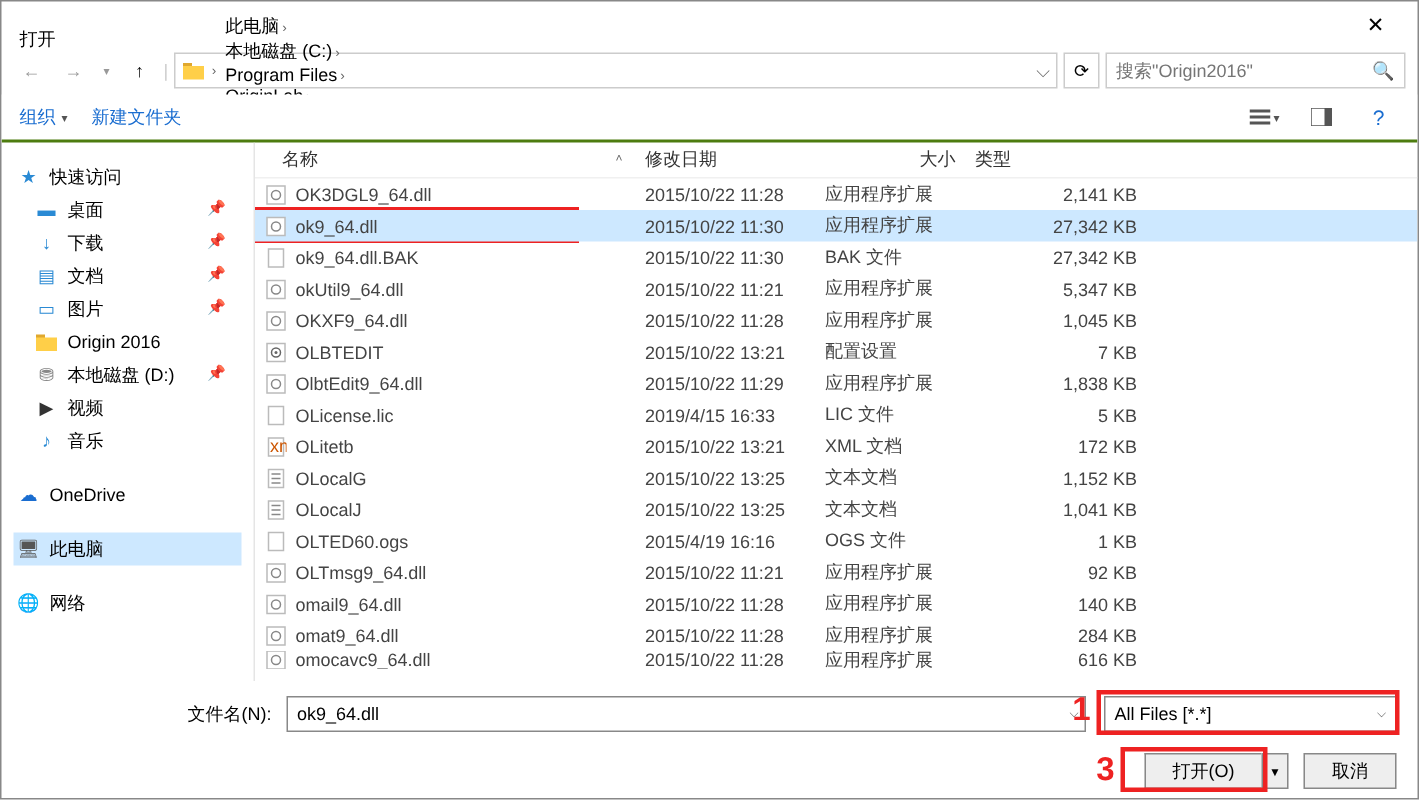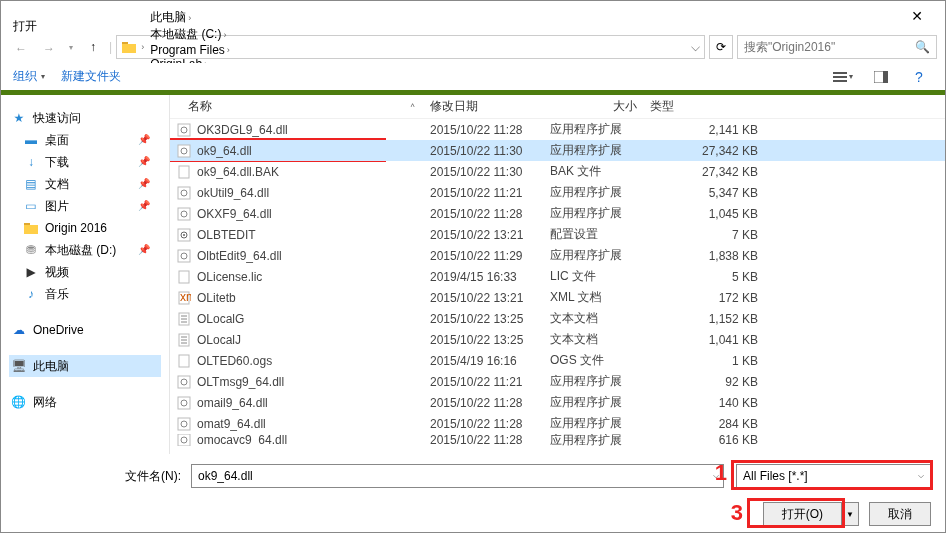"组织" .toolbar { border-bottom: 5px solid #4d7c0f -> 2px solid #4d7c0f }
